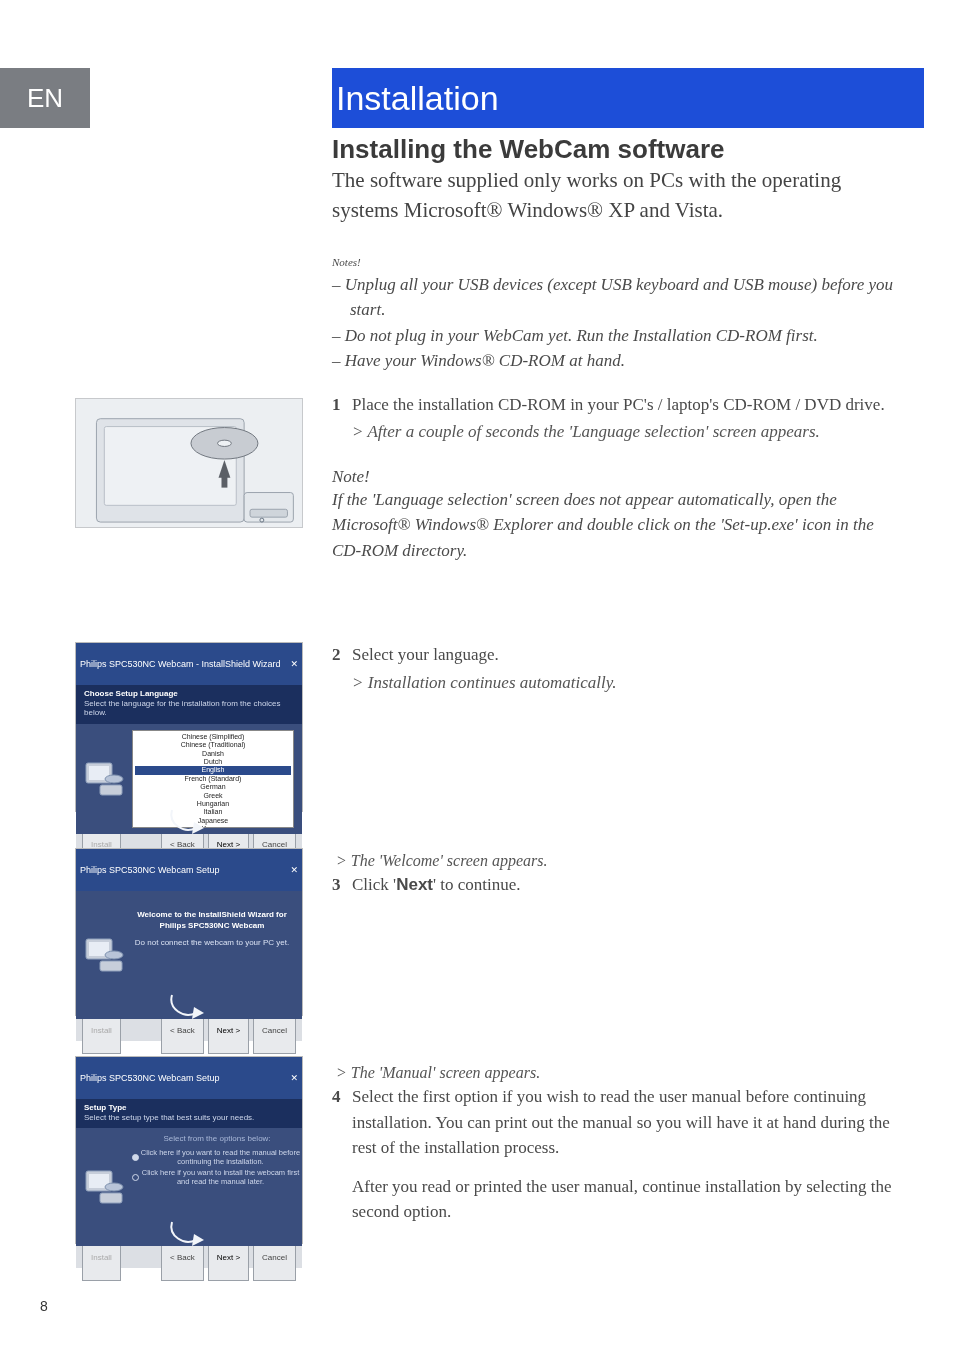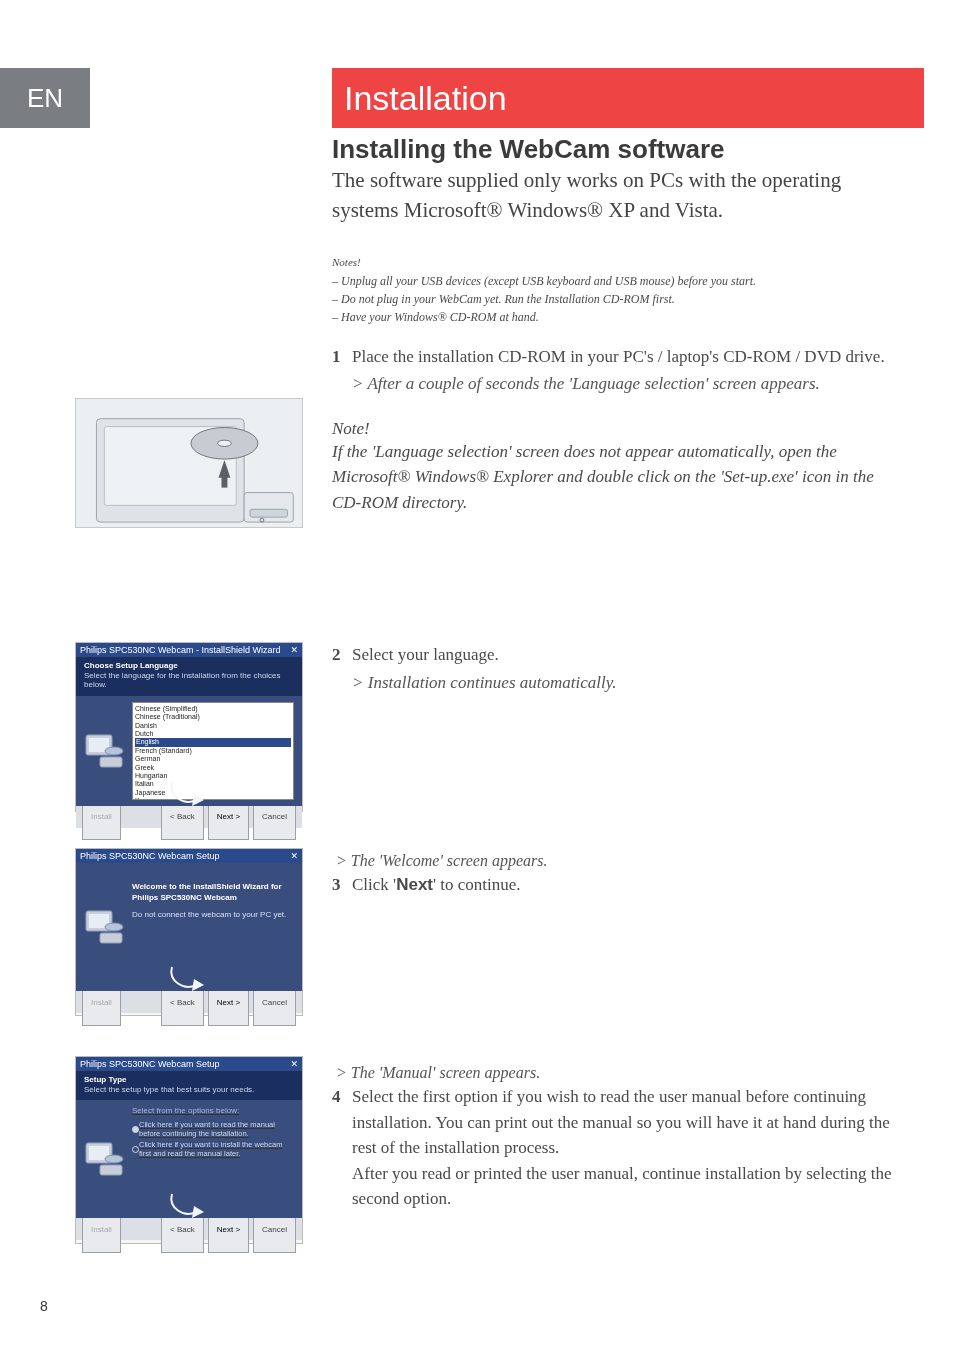"Installation" .header-bar { background: #ef4444 -> #1d4ed8; padding-left: 12px -> 4px }
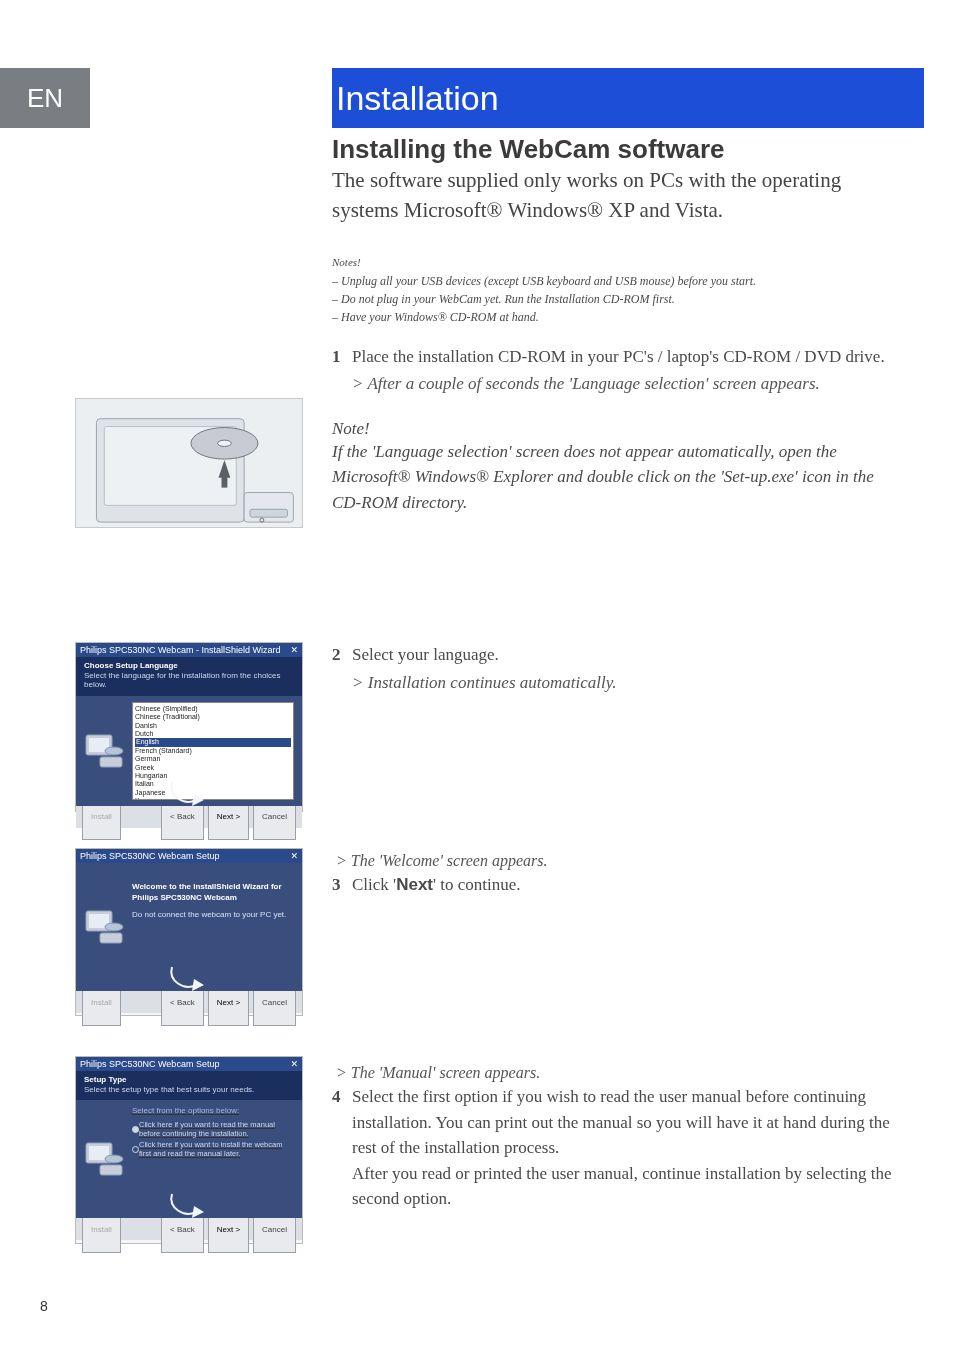"– Unplug all your USB" .note-item { font-size: 12px -> 17px }
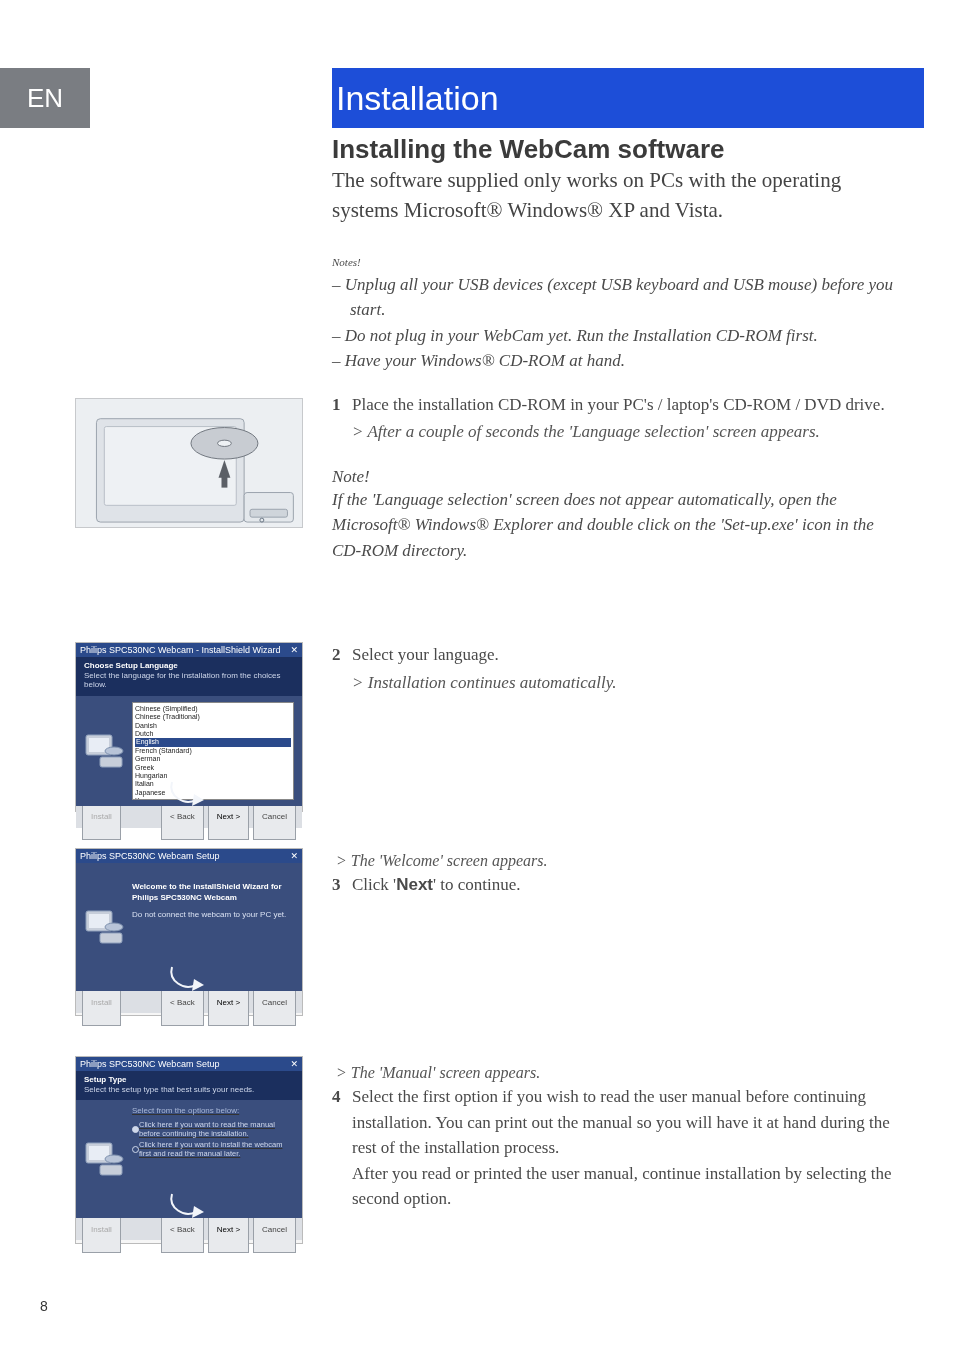"Philips SPC530NC Webcam - InstallShield" .wiz-title { padding: 2px 4px -> 16px 4px }
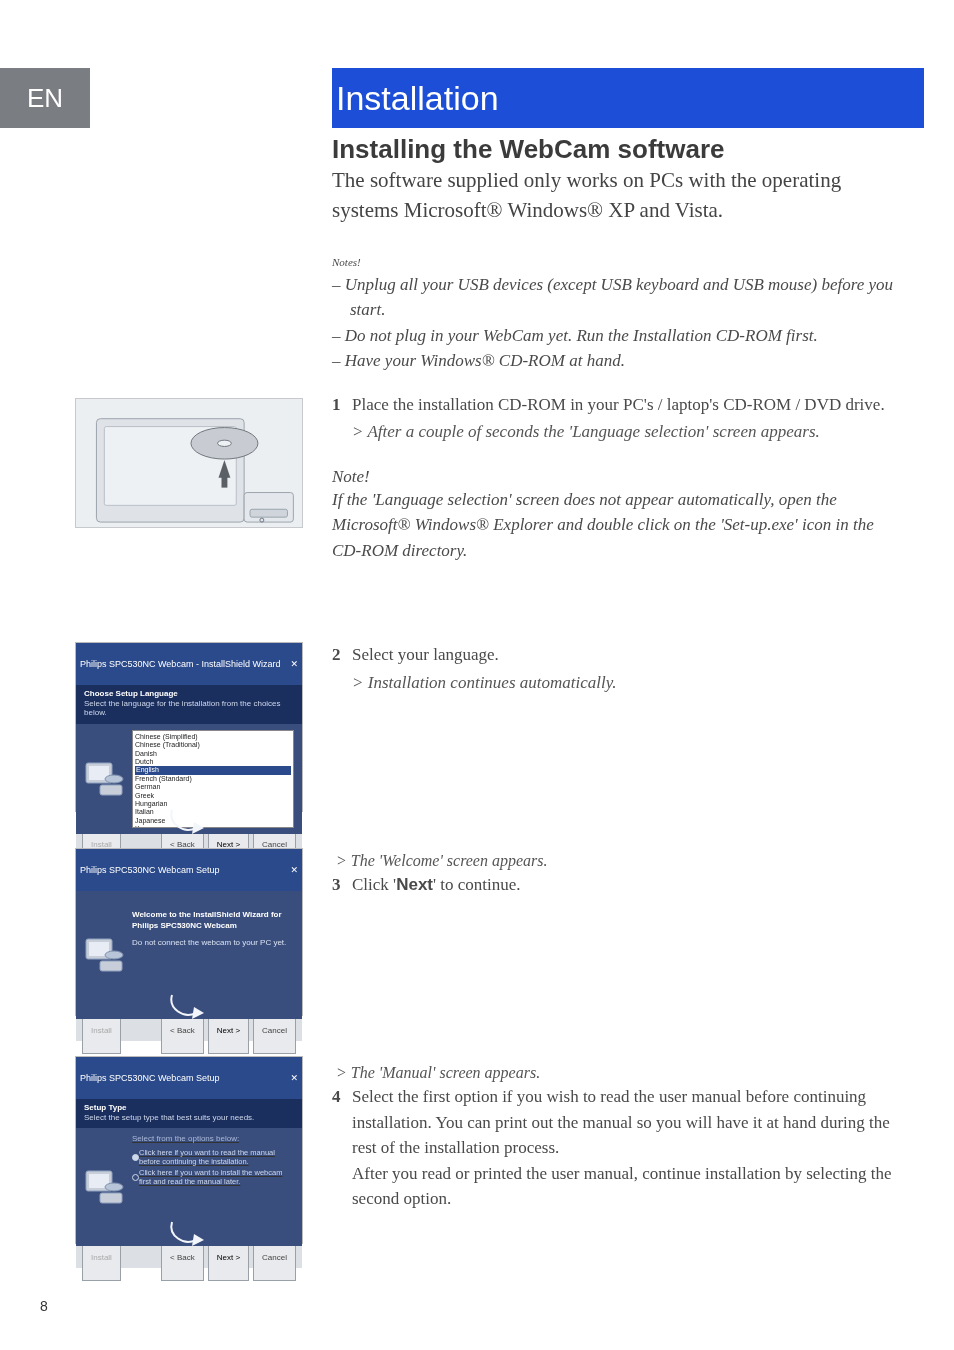"Welcome to the InstallShield Wizard" .wiz-body { text-align: none -> center }
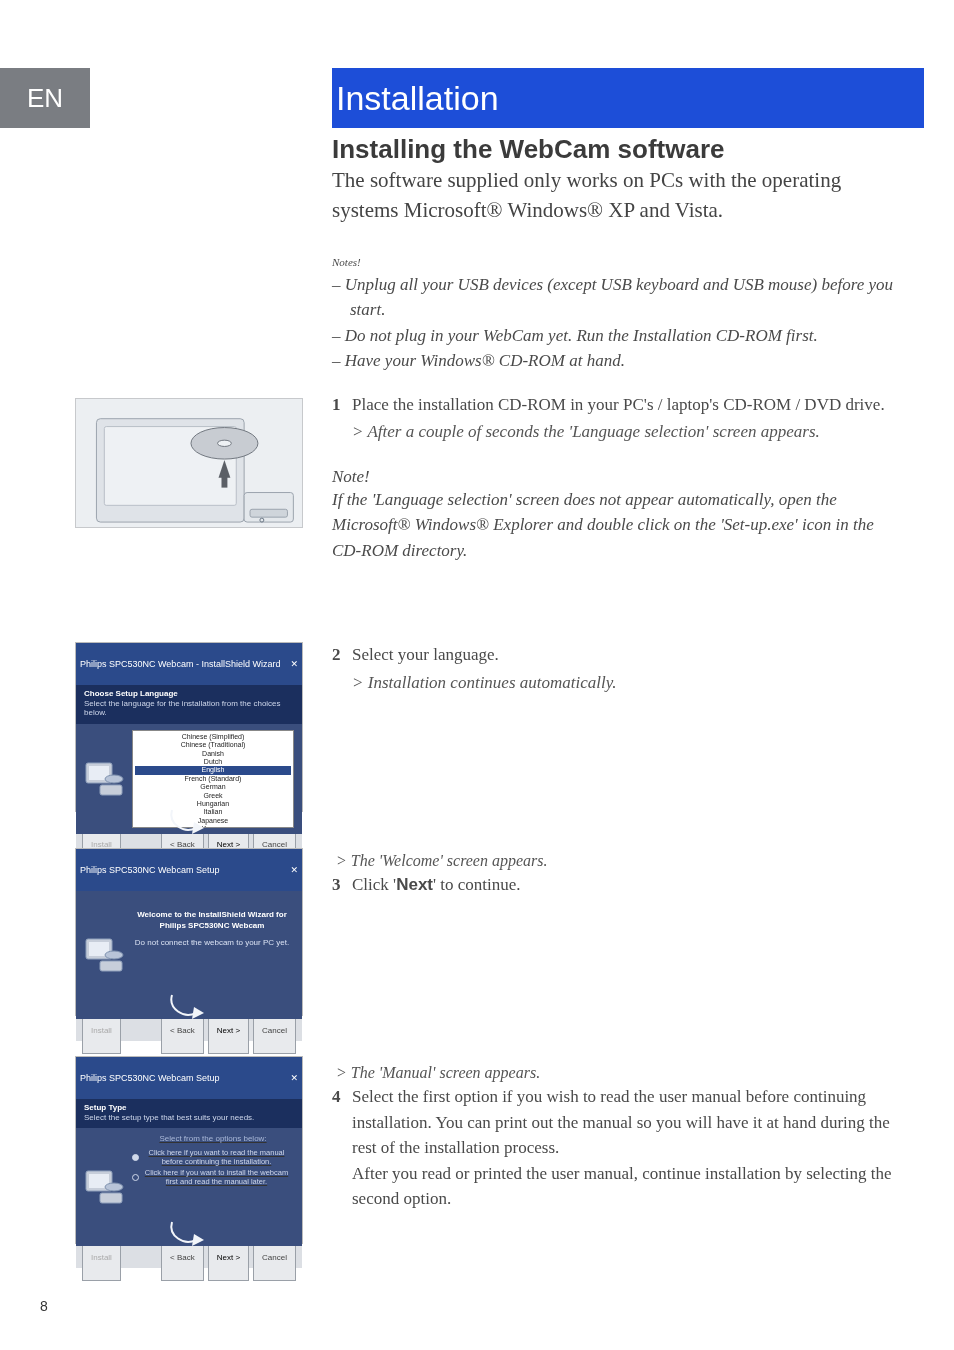"Select from the options below:" div { padding-right: 8px -> none; text-decoration: underline -> none }
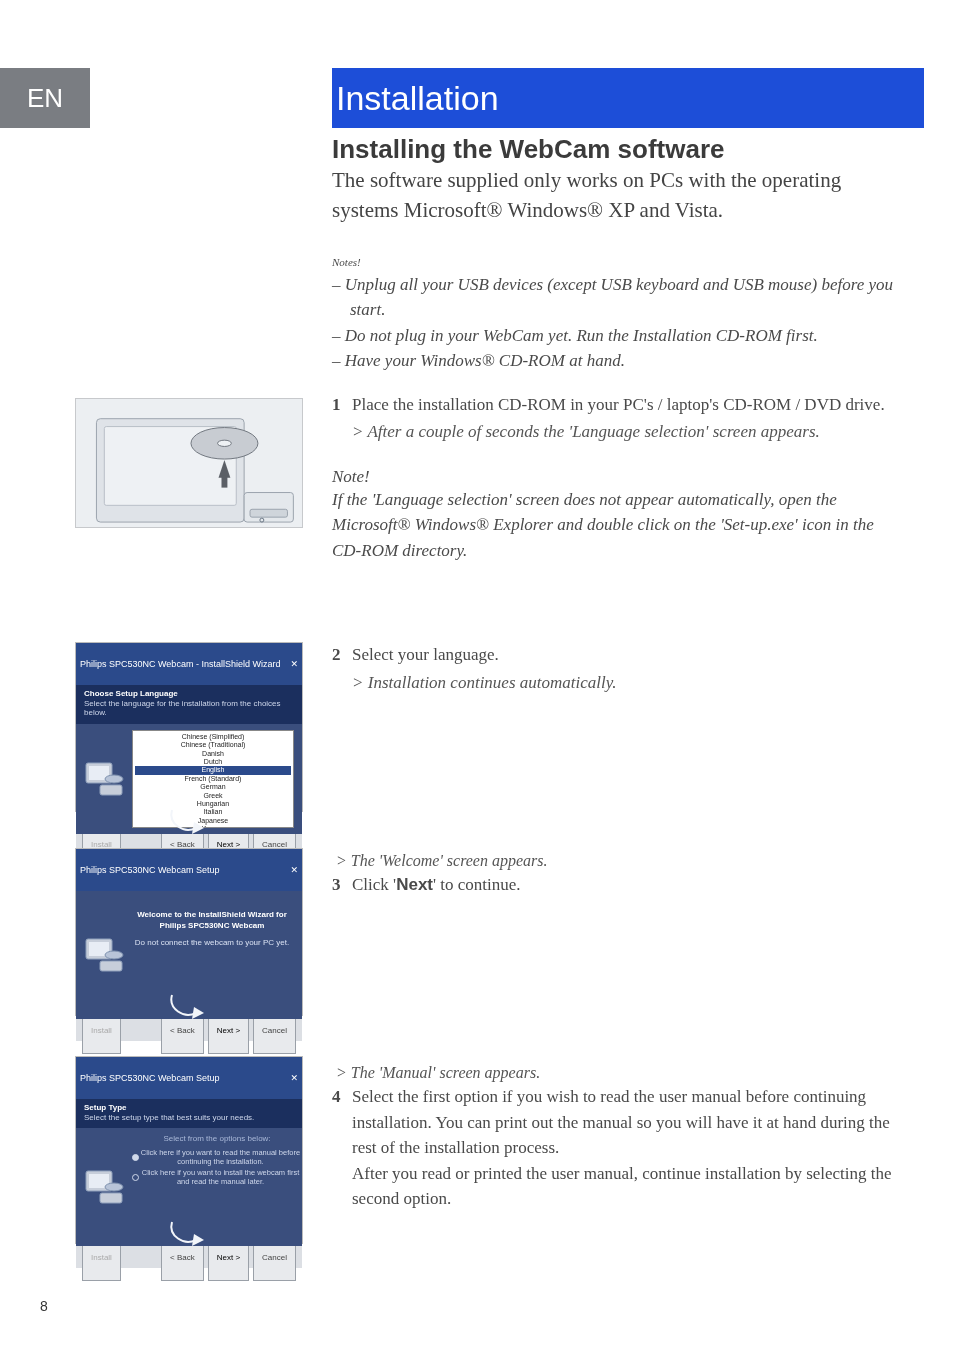"After you read or printed" div { margin-top: 0 -> 13px }
